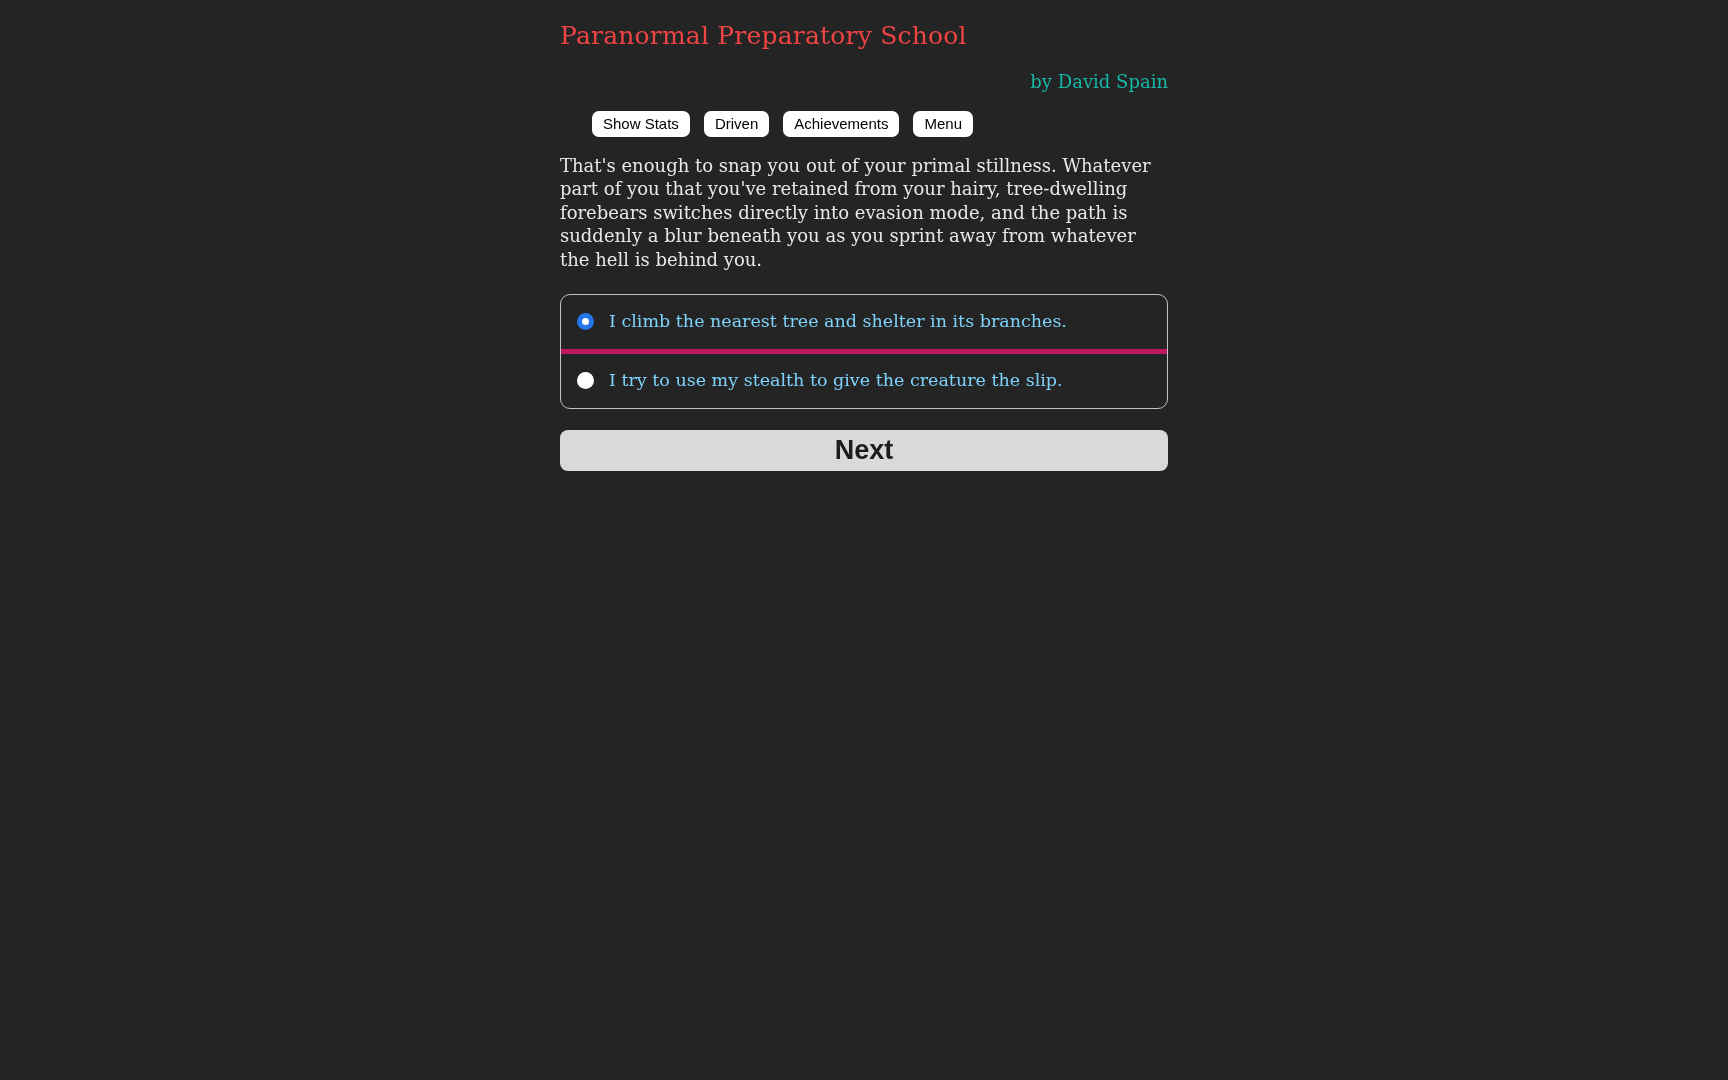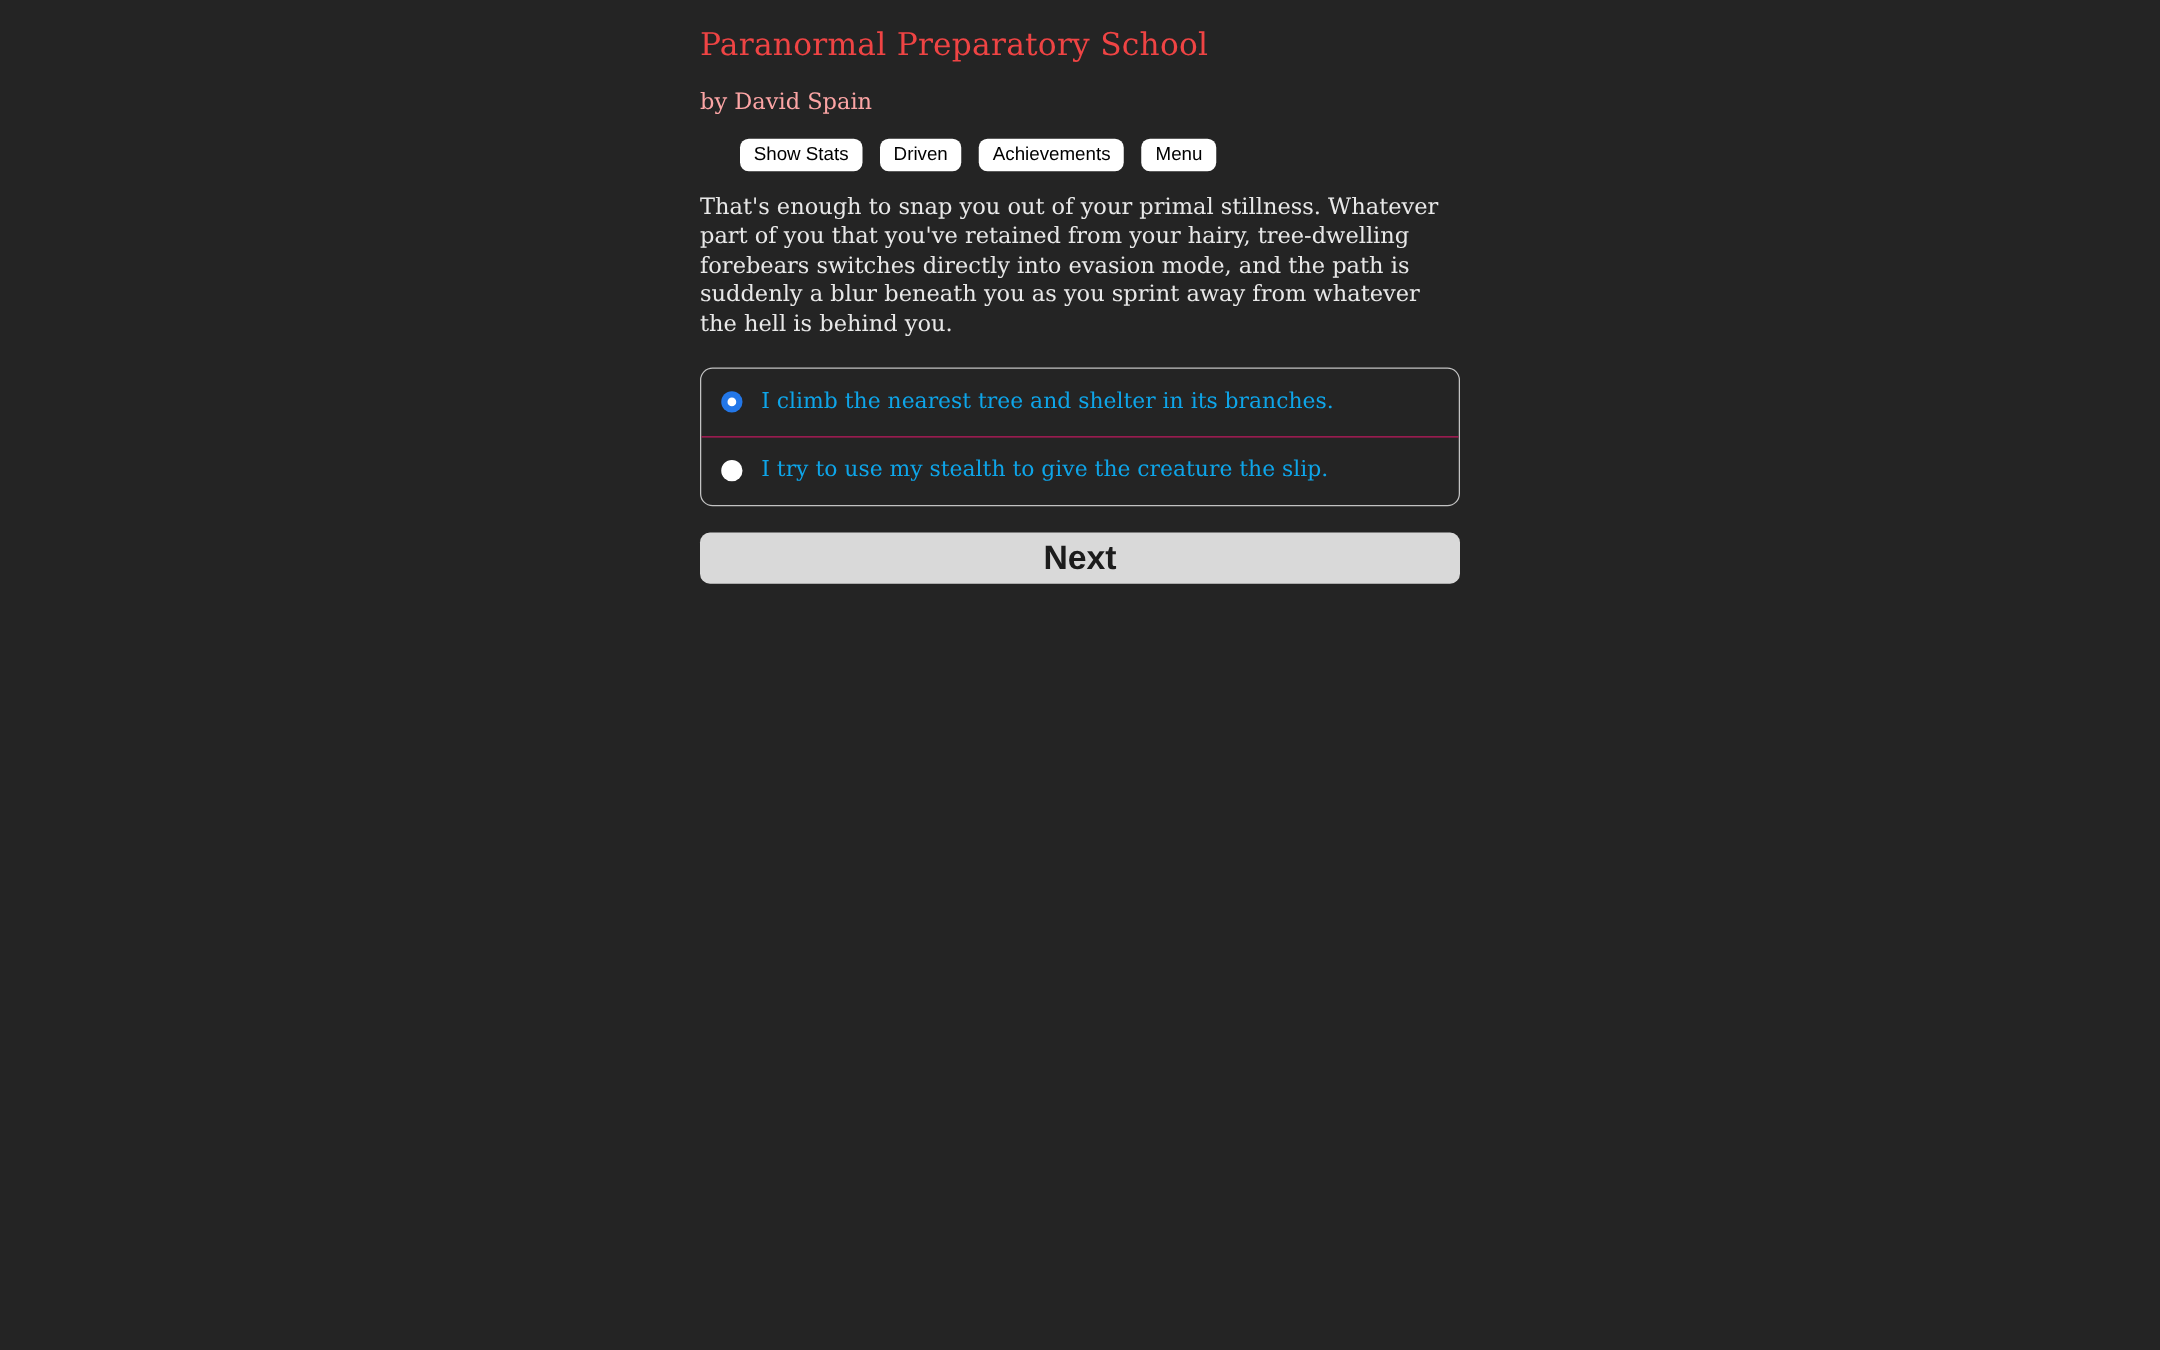"by David Spain" .byline { color: #fca5a5 -> #14b8a6; text-align: none -> right }
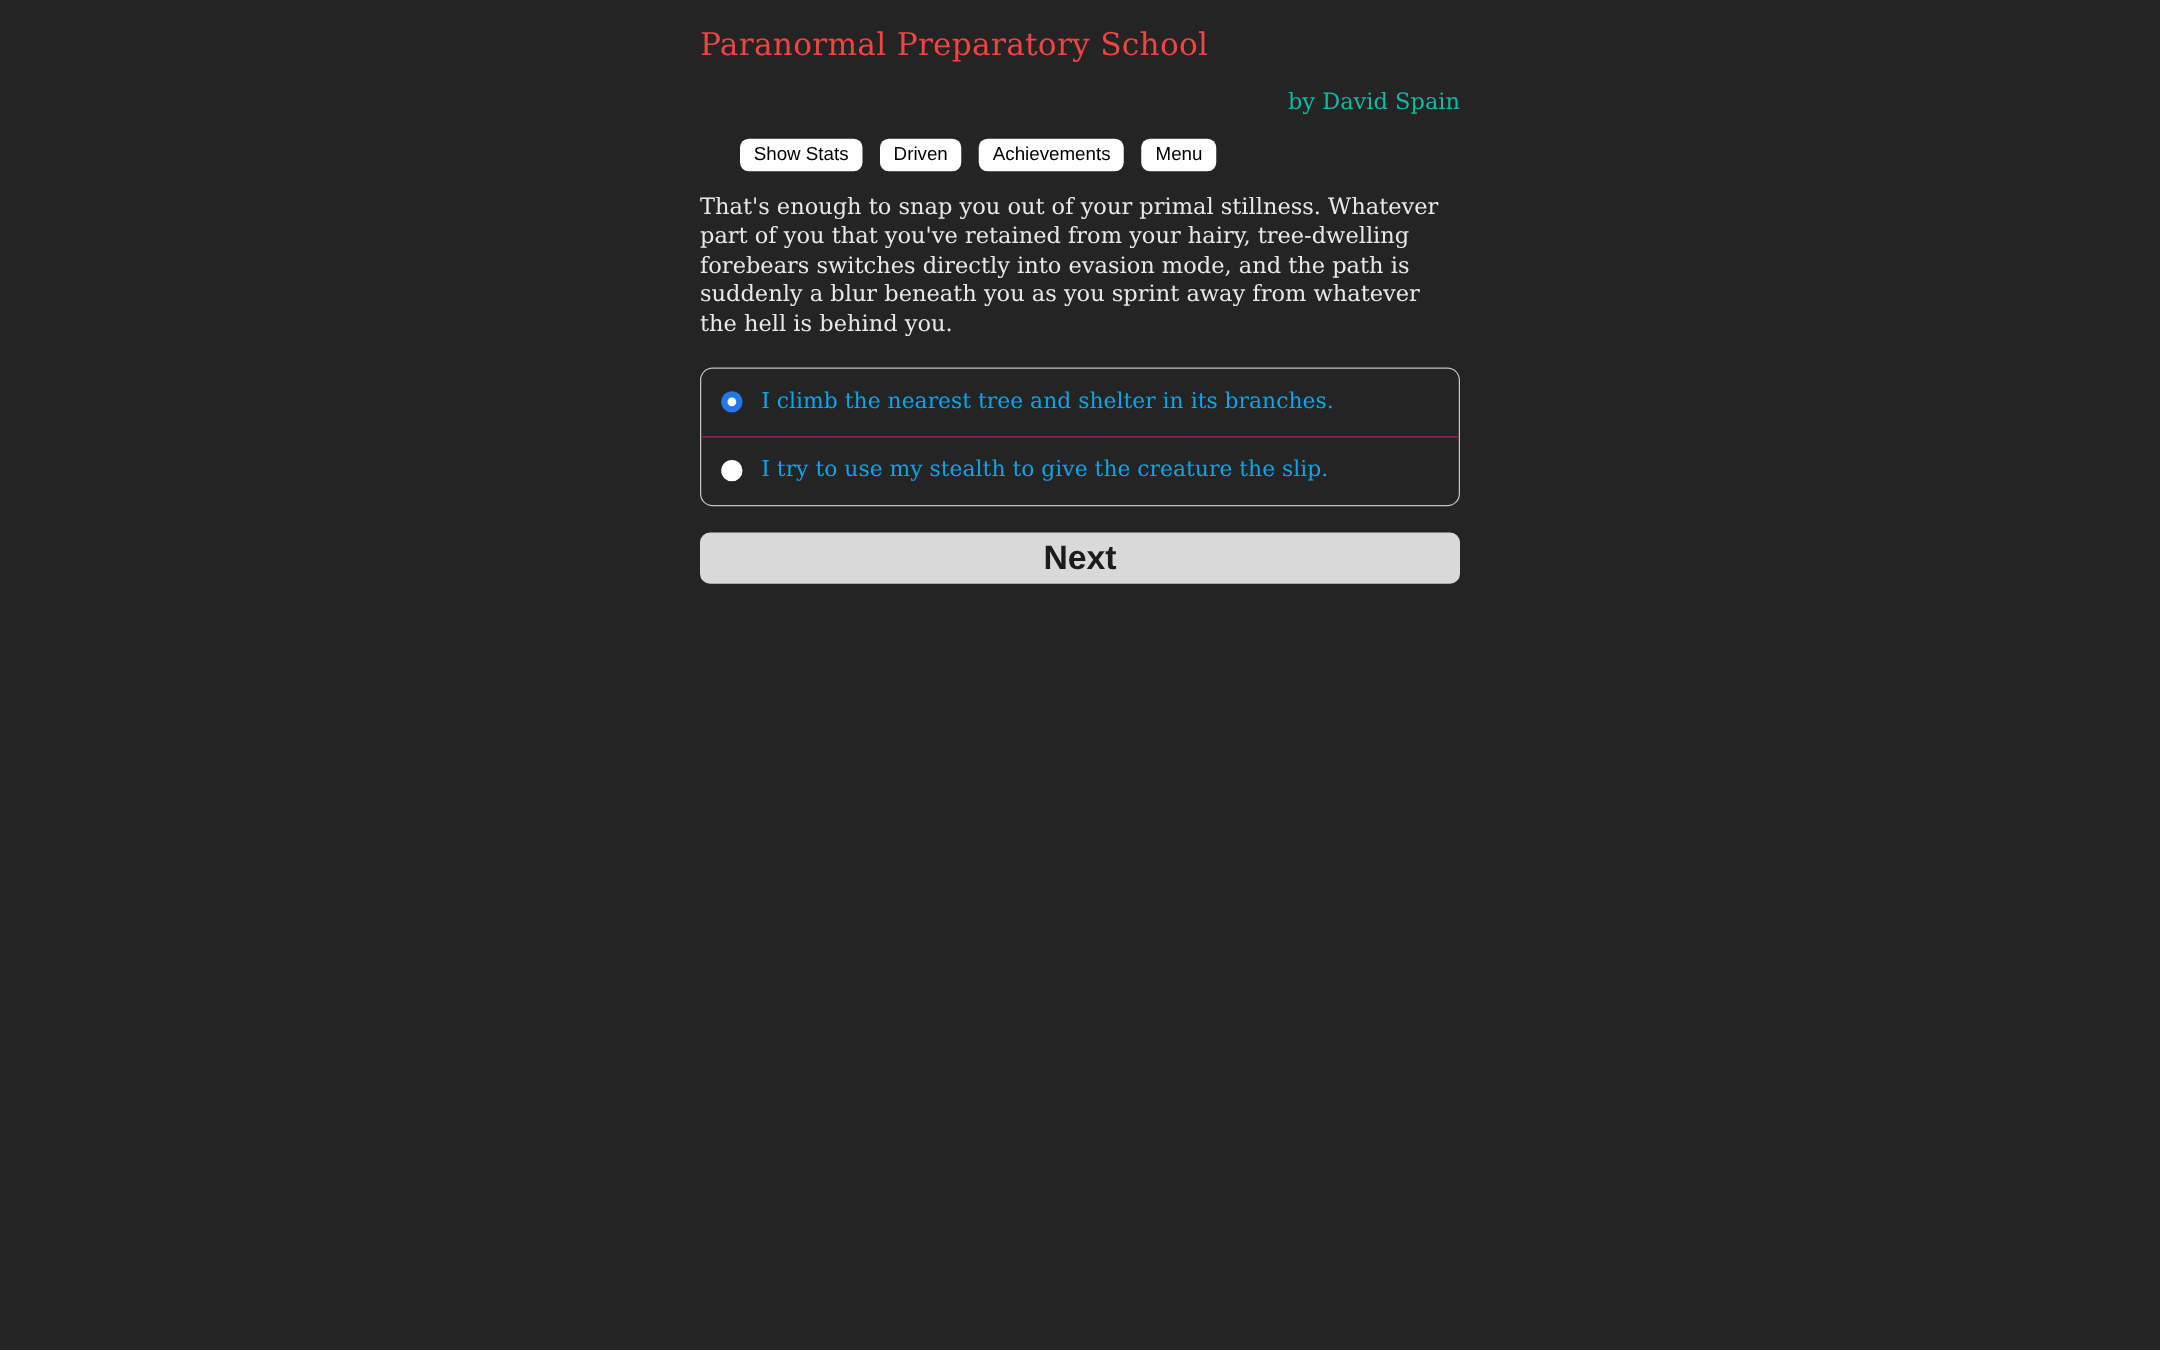"I climb the nearest tree" .choice-label { color: #0ea5e9 -> #7dd3fc }
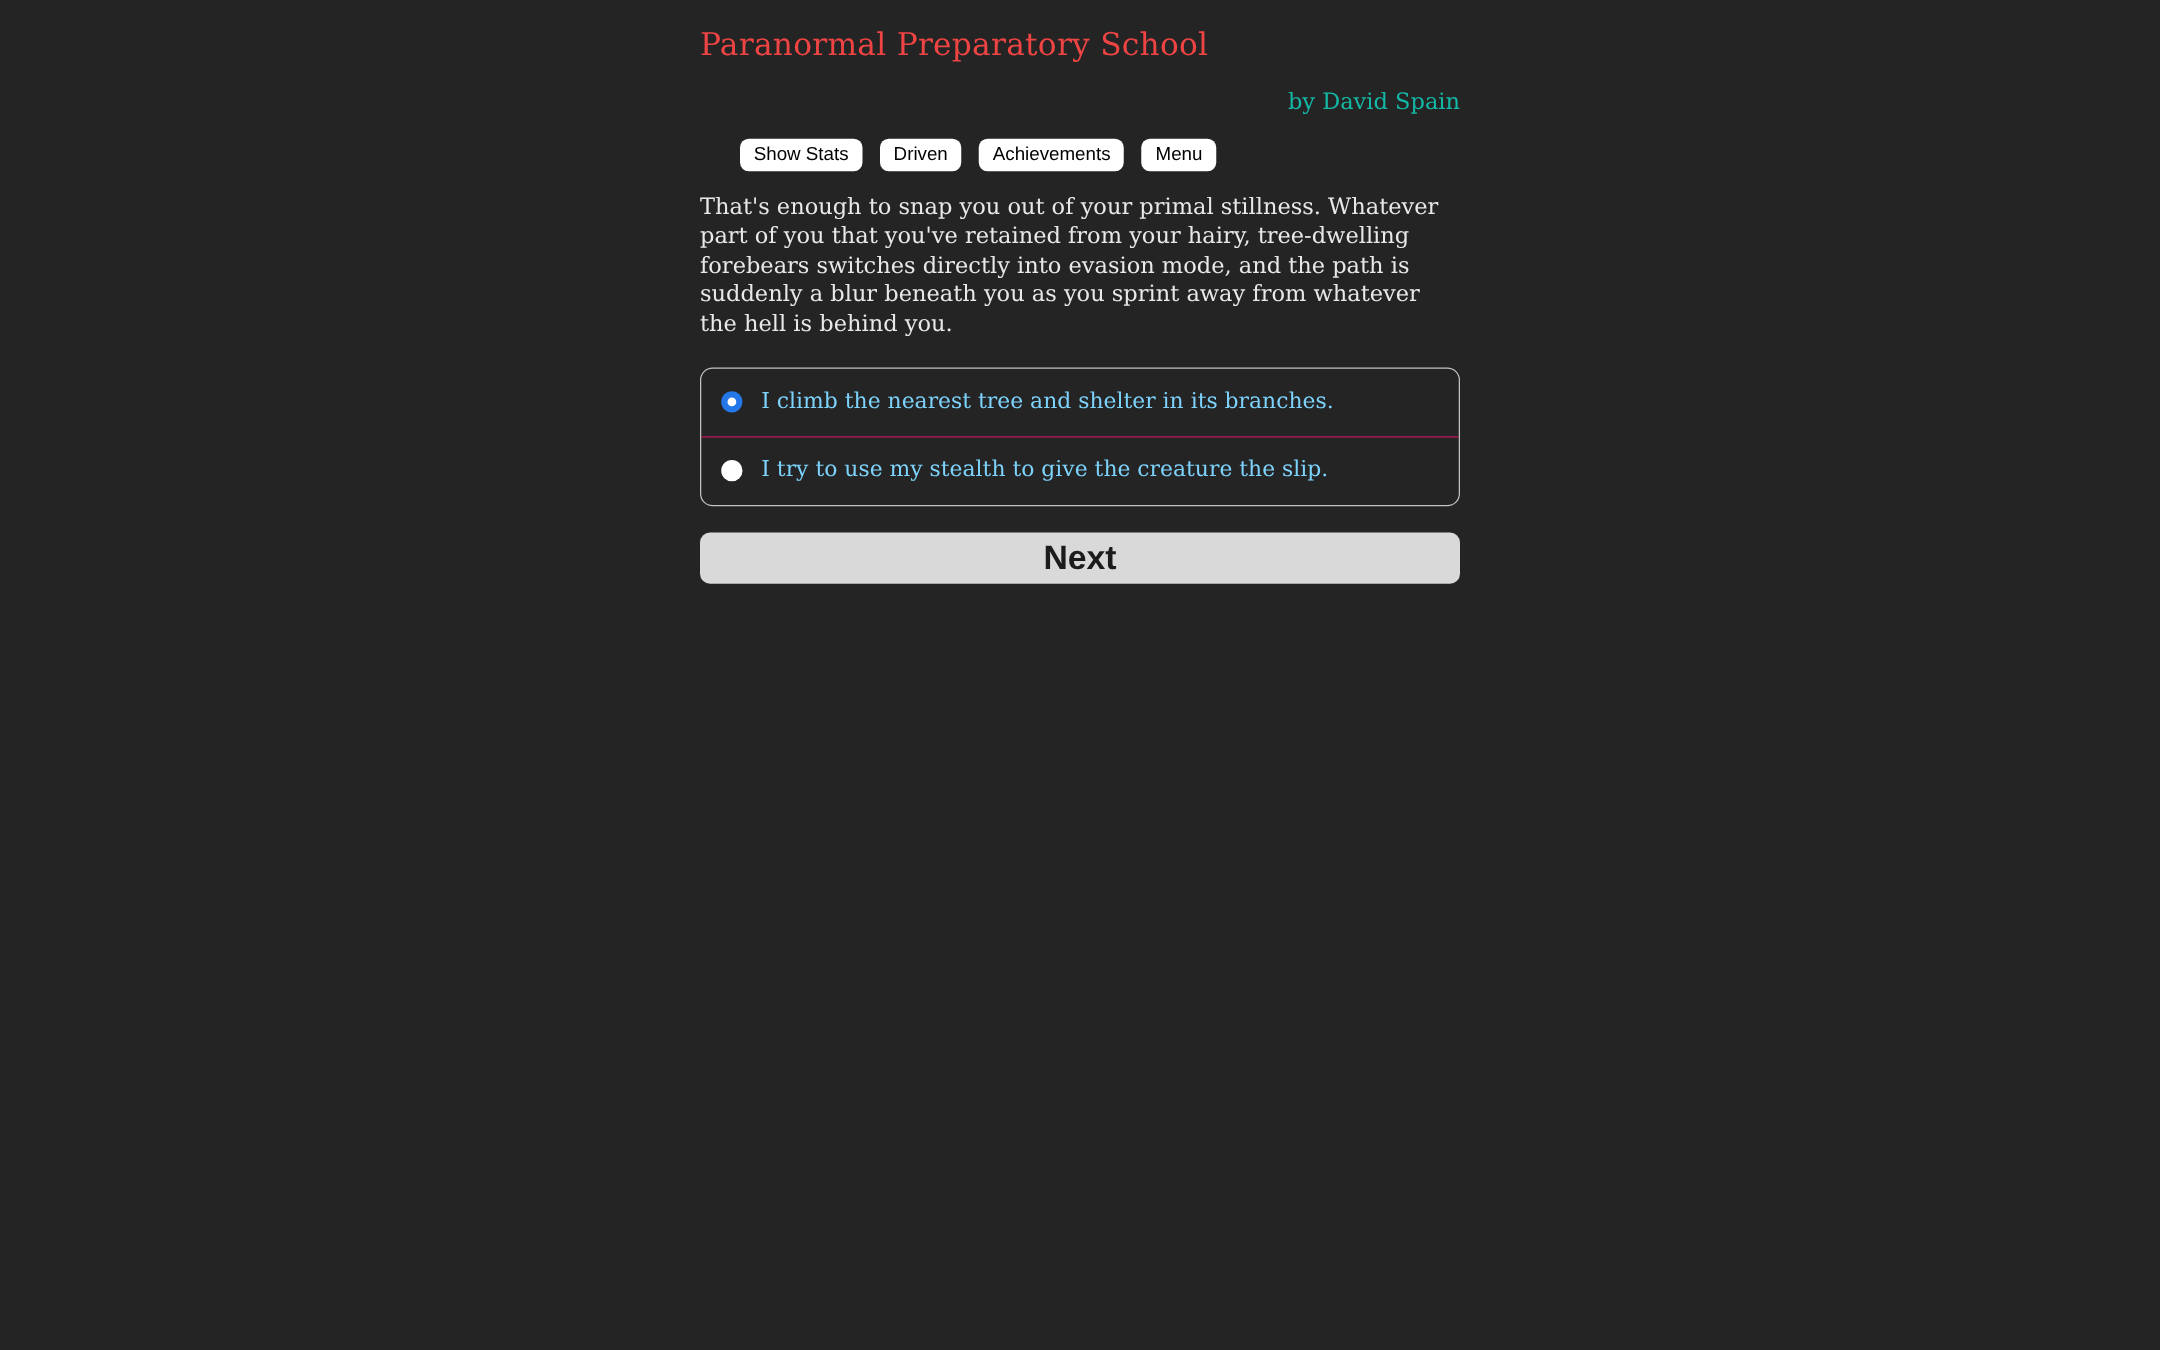"I try to use my" .choice-row + .choice-row { border-top: 1px solid #be185d -> 5px solid #be185d }
